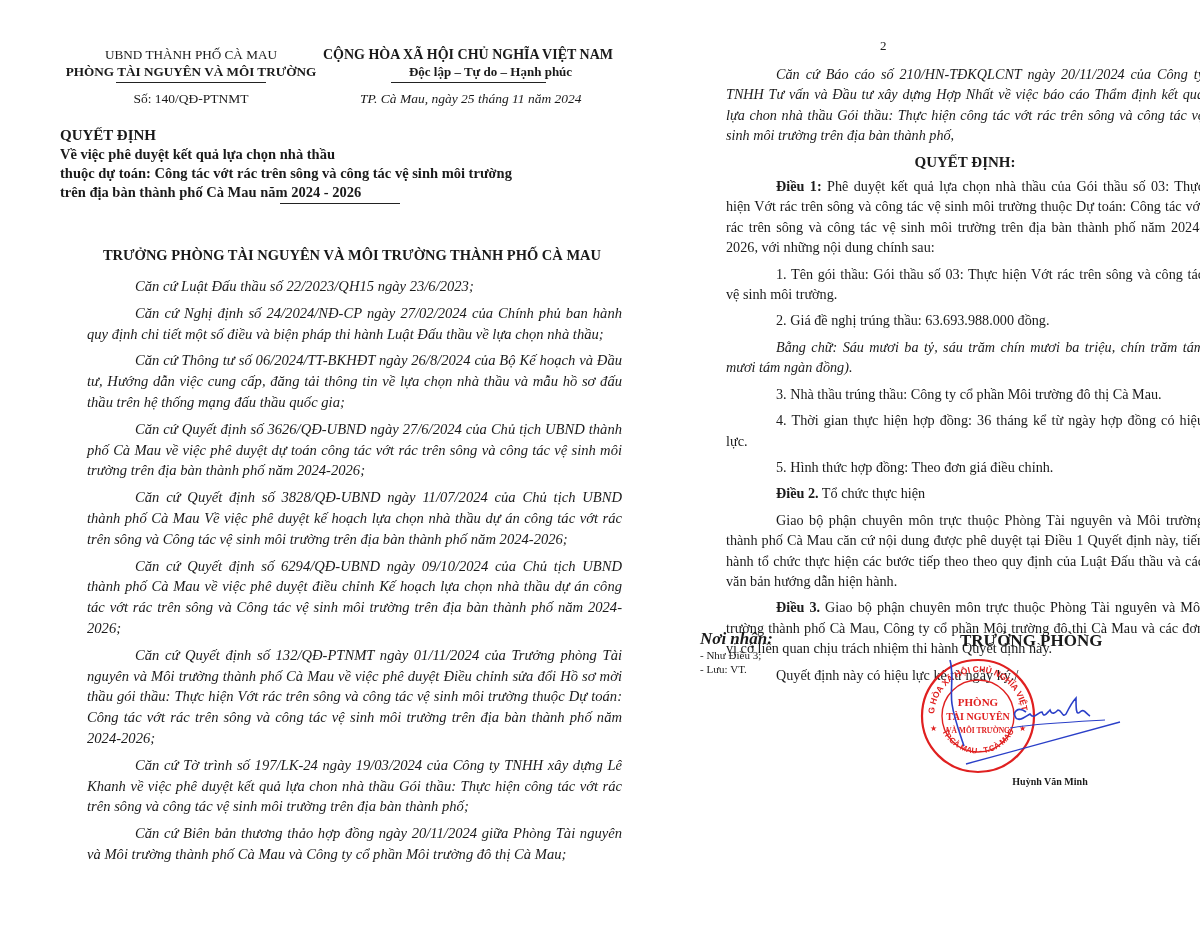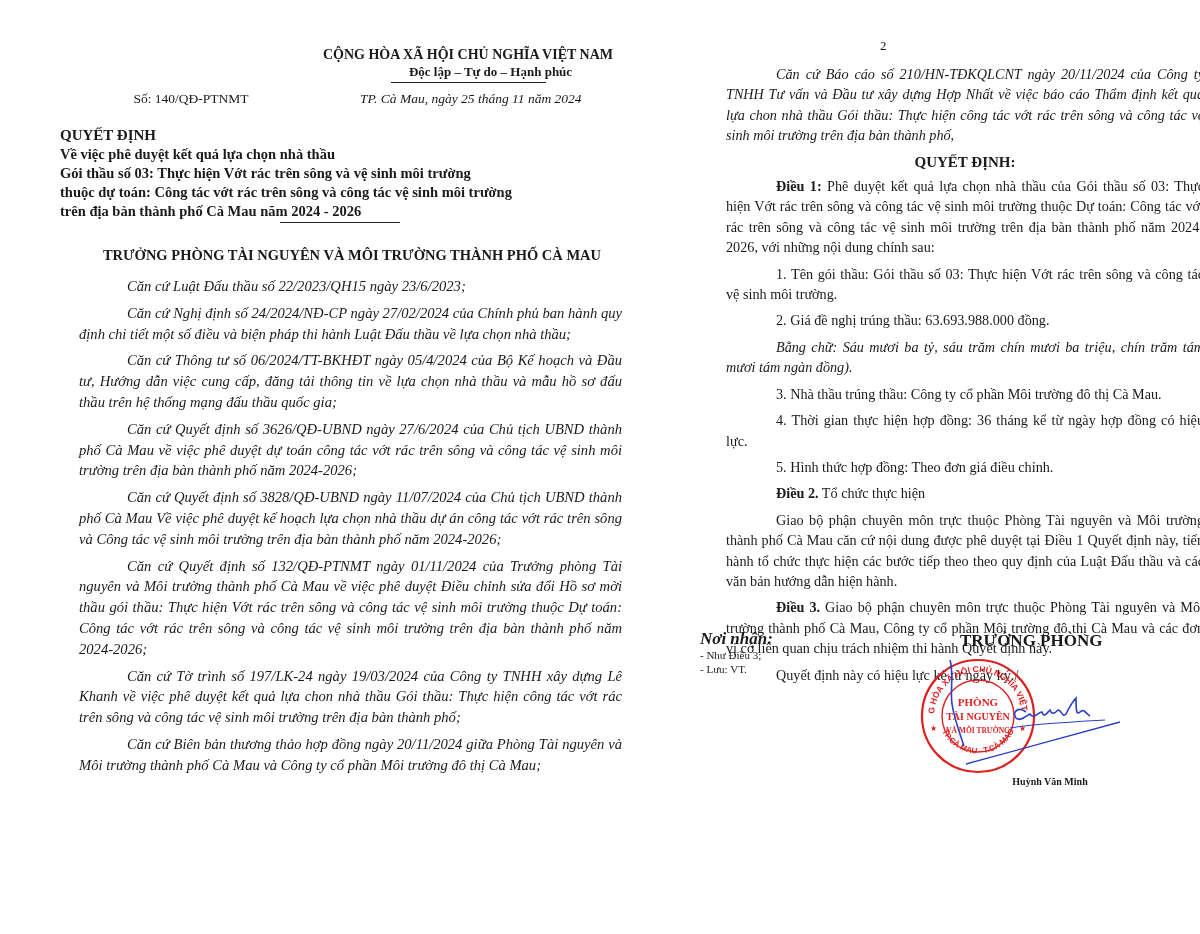"UBND THÀNH PHỐ CÀ MAU" div.hdr-left { html: none -> <div> <div>UBND THÀNH PHỐ CÀ MAU</div> <div>PHÒNG TÀI NGUYÊN VÀ MÔI TRƯỜNG</div> <div></div> </div> }
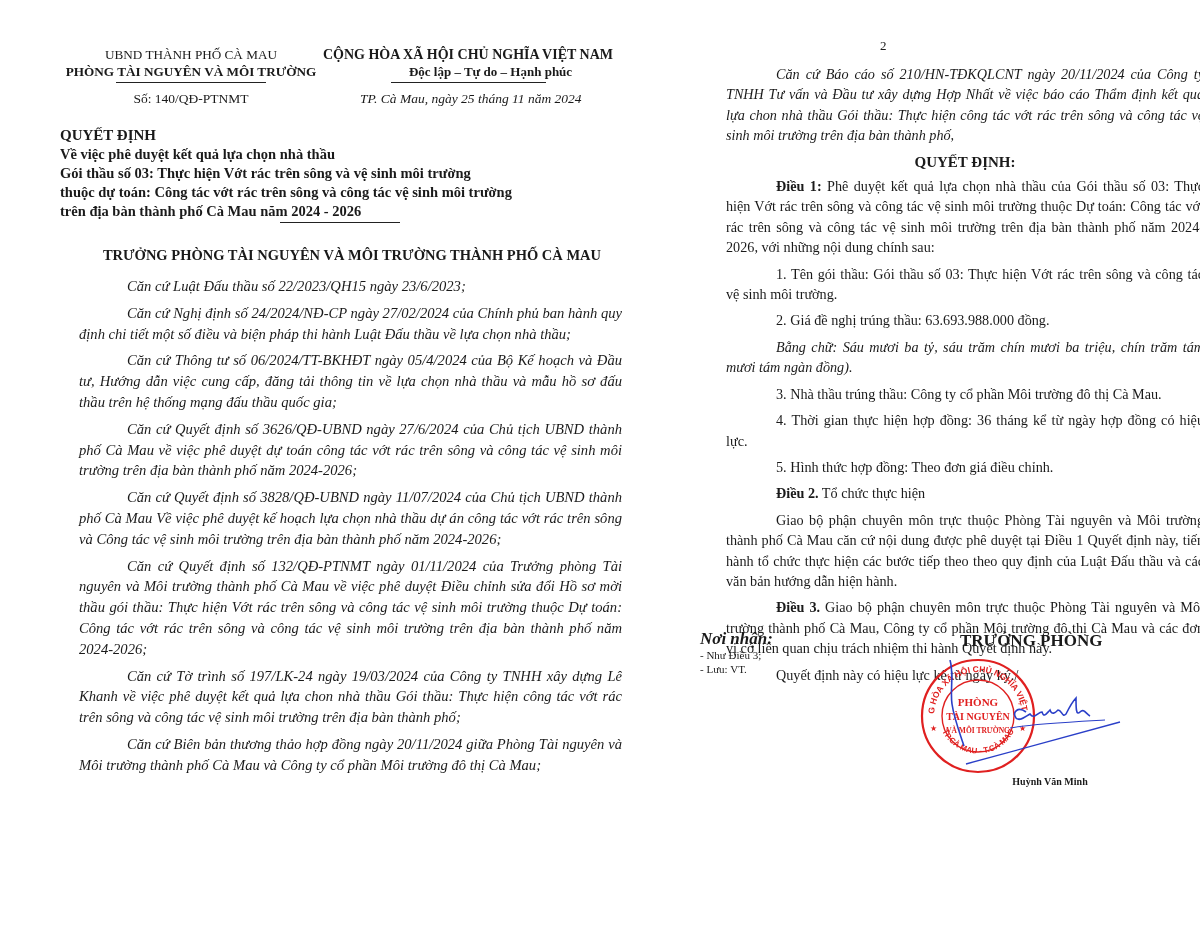"Gói thầu số 03: Thực" div { html: <div>Gói thầu số 03: Thực hiện Vớt rác trên sông và vệ sinh môi trường</div> -> none }
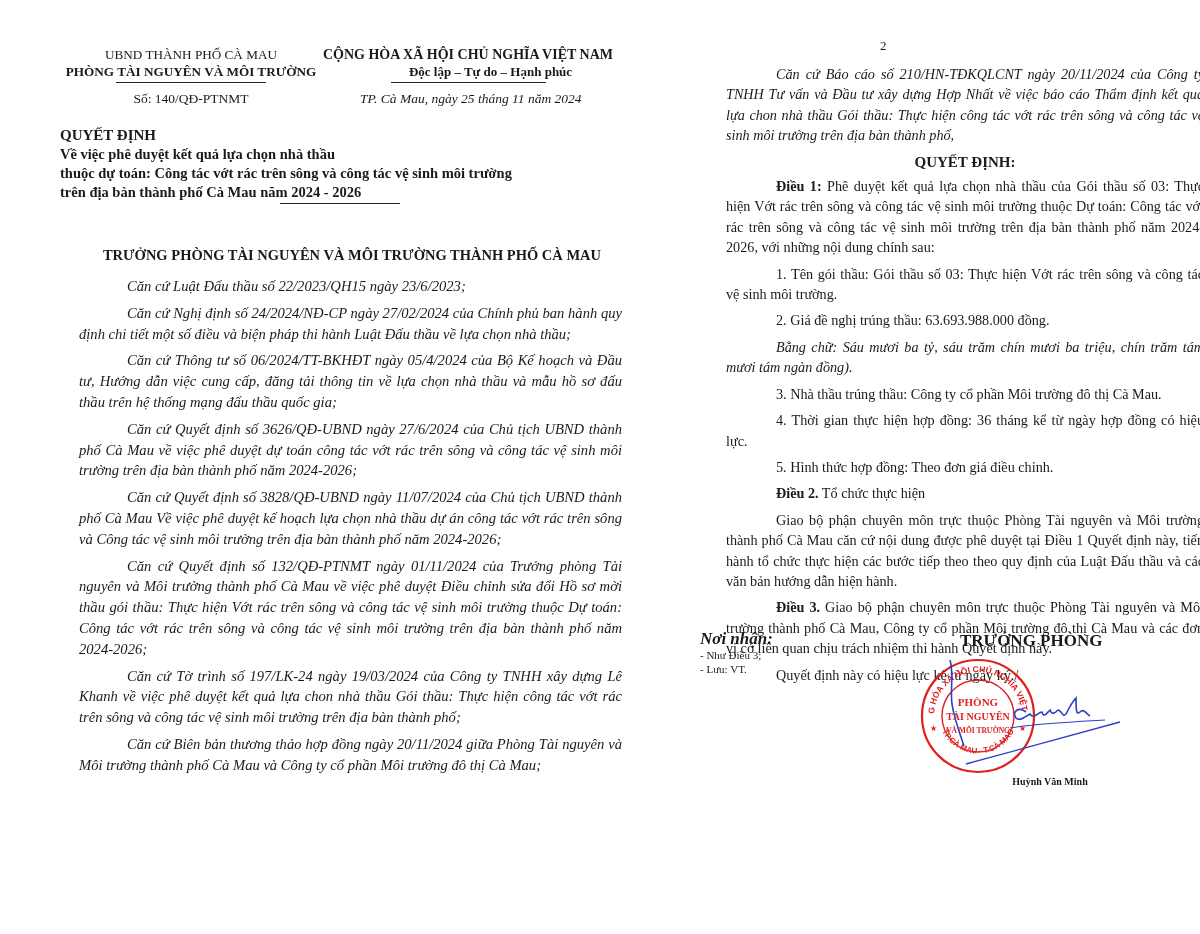"Căn cứ Luật Đấu thầu" .basis p { margin: 0 0 6px 0 -> 0 0 6px 8px }
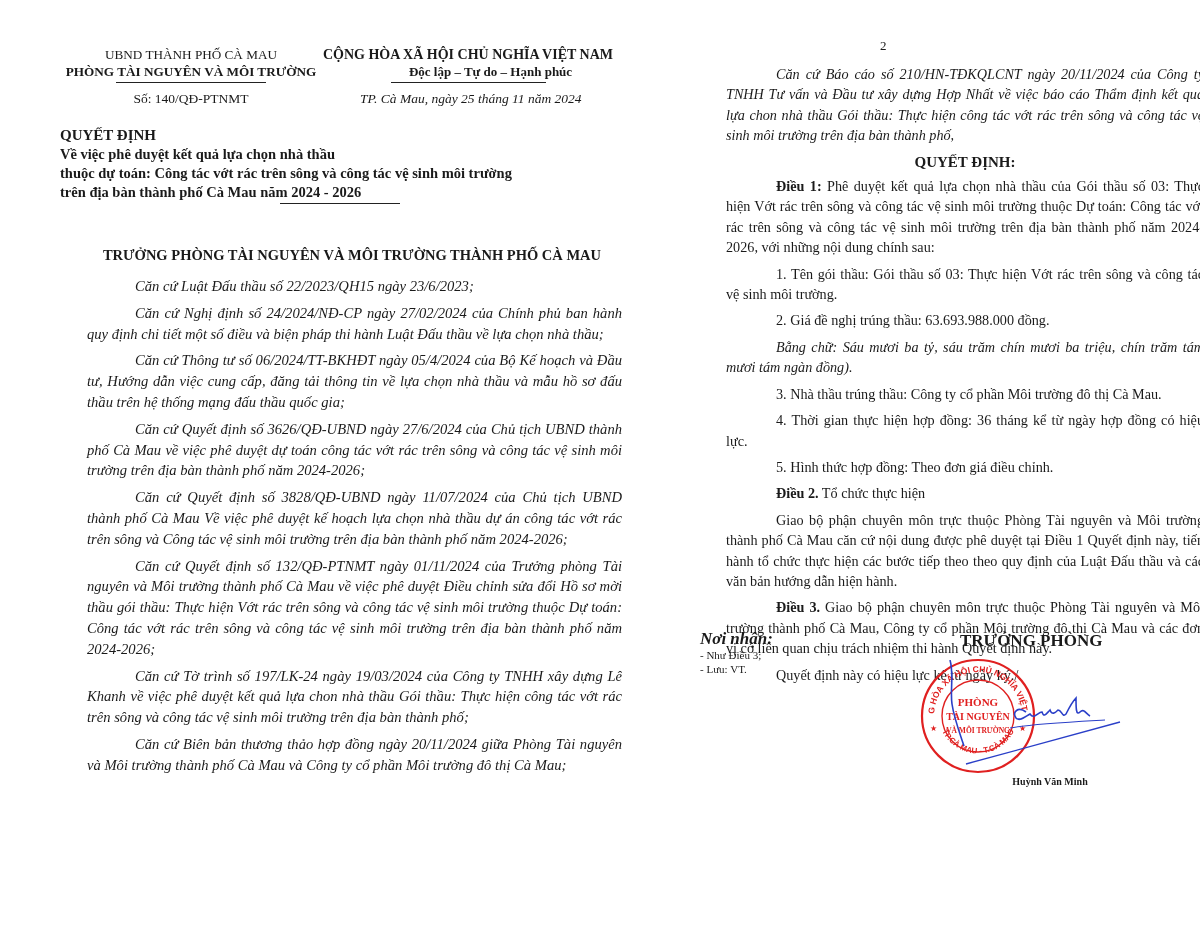"Căn cứ Thông tư số" p { text: 05/4/2024 -> 26/8/2024 }
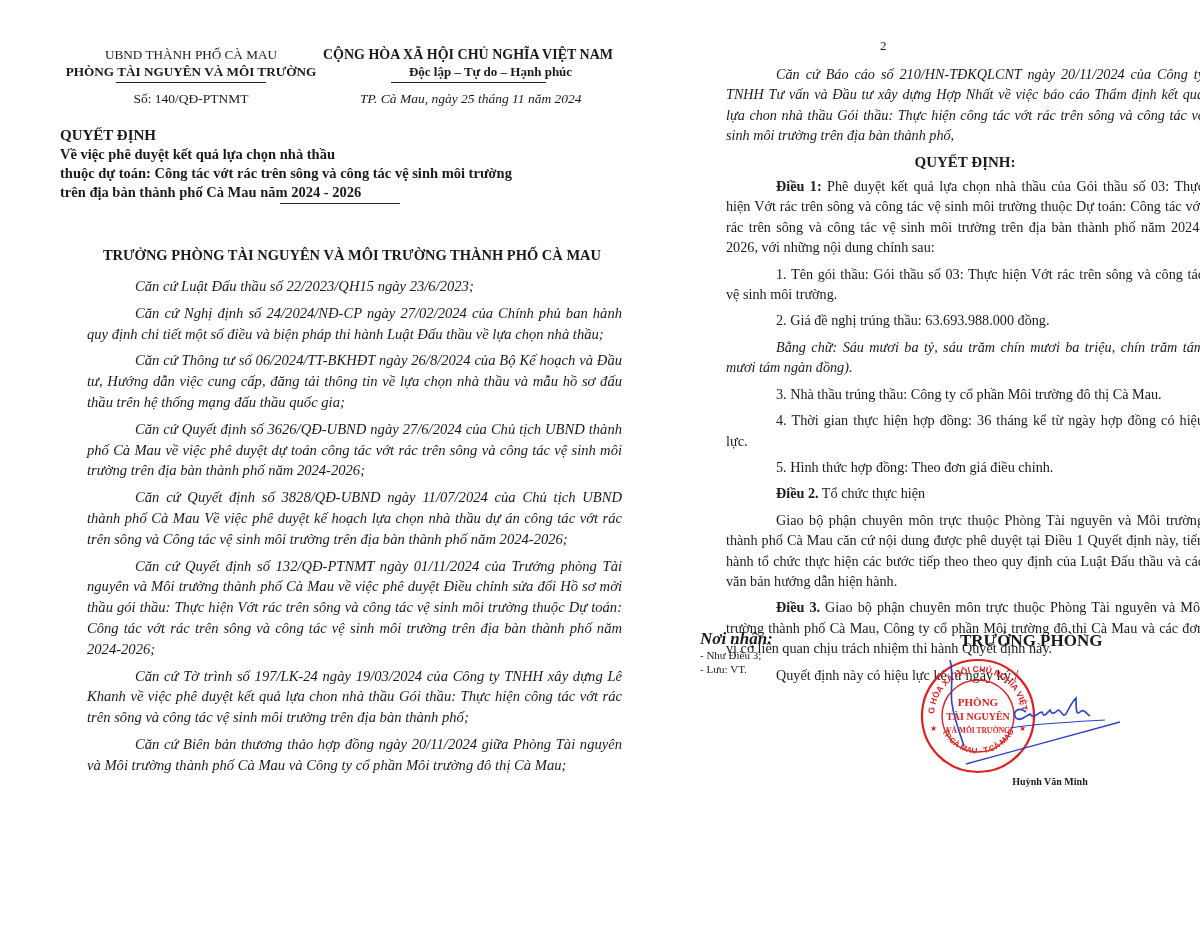"Căn cứ Quyết định số 6294/QĐ-UBND" p { html: none -> <p>Căn cứ Quyết định số 6294/QĐ-UBND ngày 09/10/2024 của Chủ tịch UBND thành phố Cà Mau về việc phê duyệt điều chỉnh Kế hoạch lựa chọn nhà thầu dự án công tác vớt rác trên sông và Công tác vệ sinh môi trường trên địa bàn thành phố năm 2024-2026;</p> }
